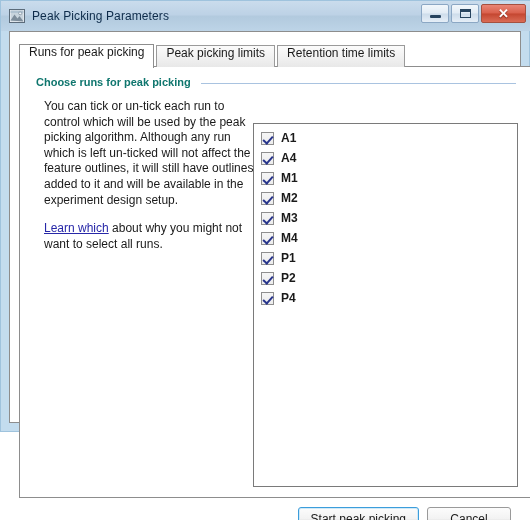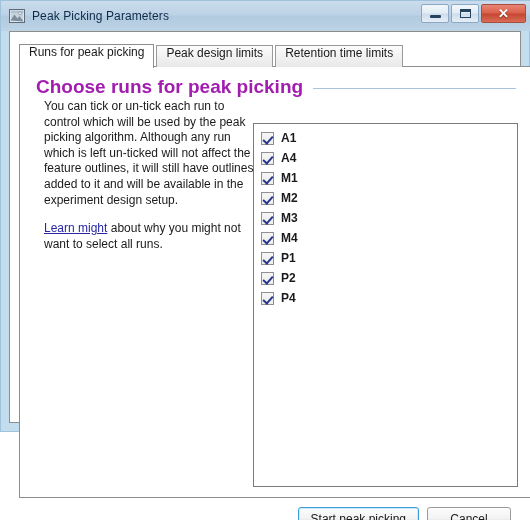"Peak design limits" span { text: design -> picking }
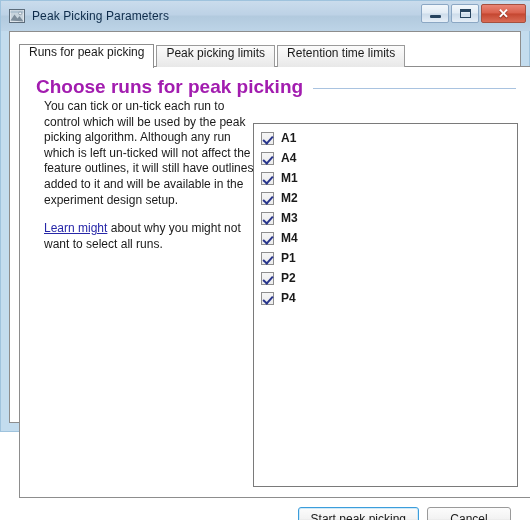"Choose runs for peak picking" .heading { color: #a21caf -> #0f766e; font-size: 19px -> 11px }
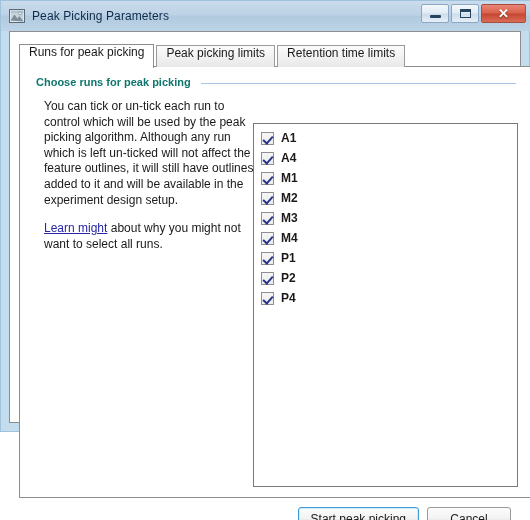"Learn might" a.link { text: might -> which }
